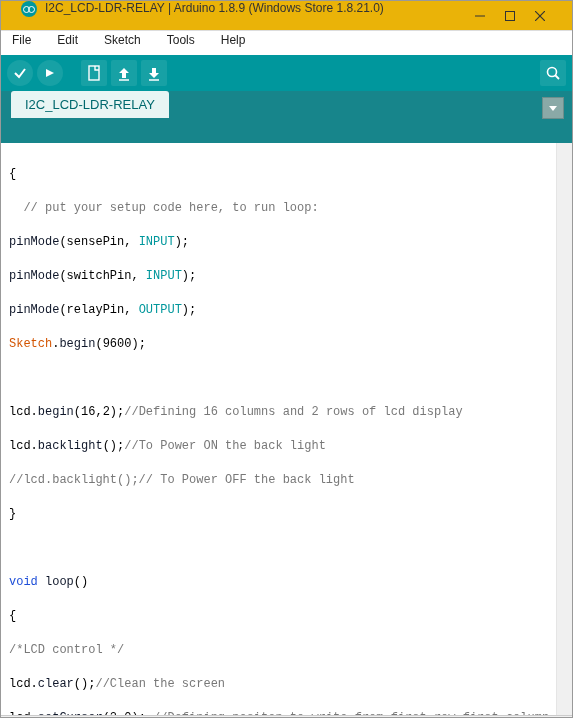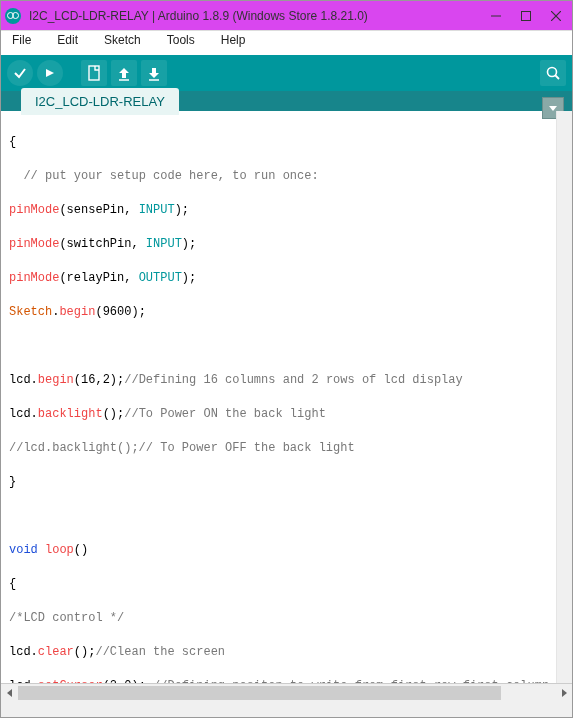"I2C_LCD-LDR-RELAY | Arduino 1.8.9" .titlebar { align-items: center -> none; background: #d946ef -> #eab308; padding: 0 4px -> 0 20px }
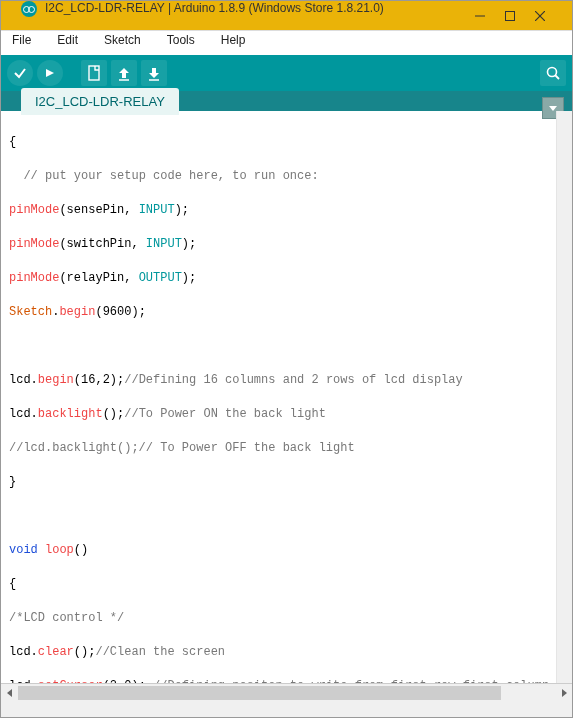"I2C_LCD-LDR-RELAY" .tabbar { align-items: center -> flex-start; height: 20px -> 52px; padding: 0 20px -> 0 10px }
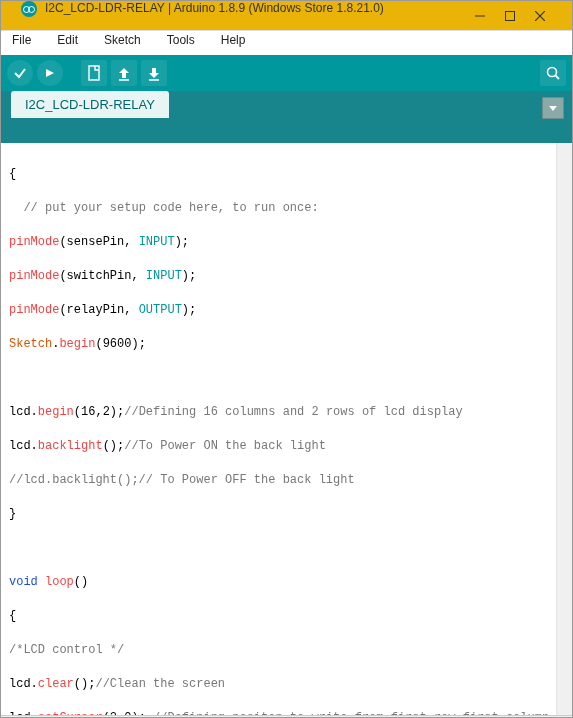"// put your setup code" span.c-comment { text: once -> loop }
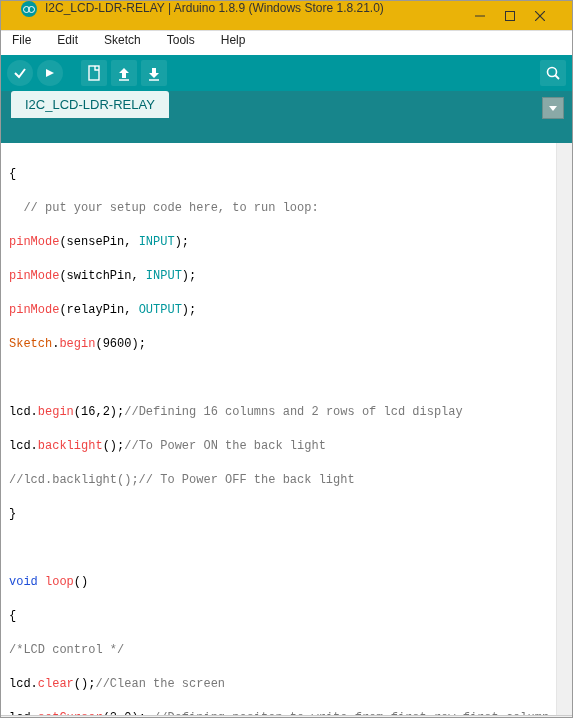"pinMode" .c-func { color: #ef4444 -> #0f172a }
